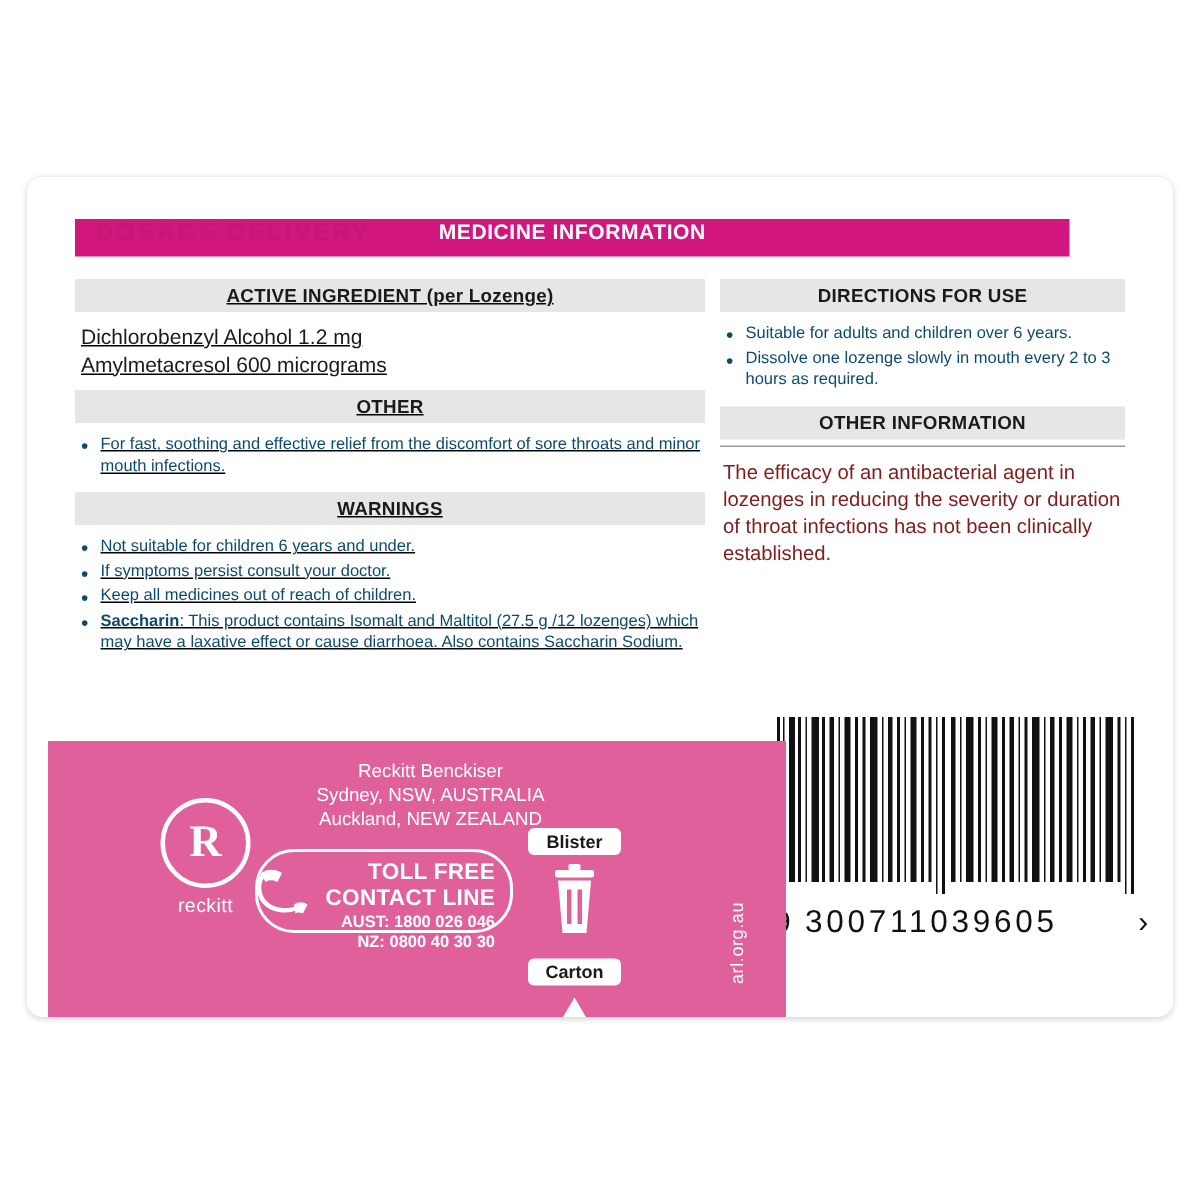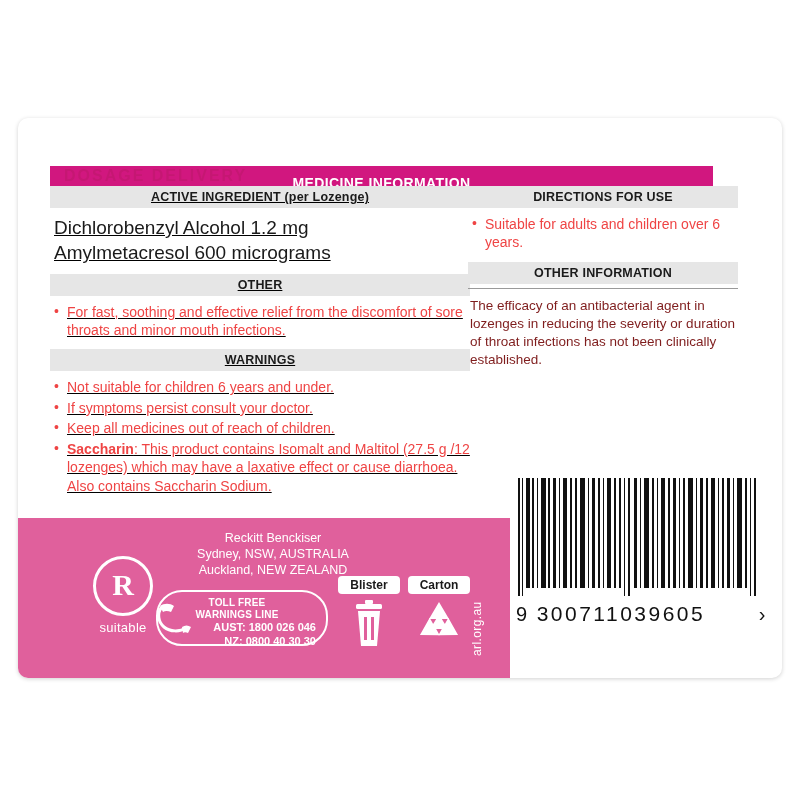"MEDICINE INFORMATION" .banner { align-items: flex-end -> flex-start; top: 48px -> 28px }
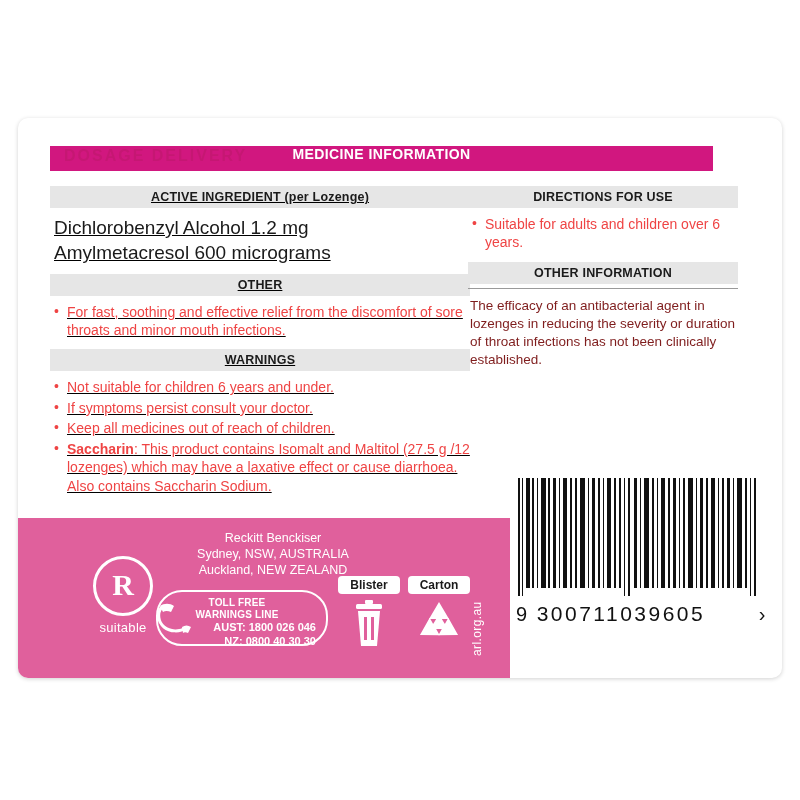"DIRECTIONS FOR USE" .col-right { left: 450px -> 462px }
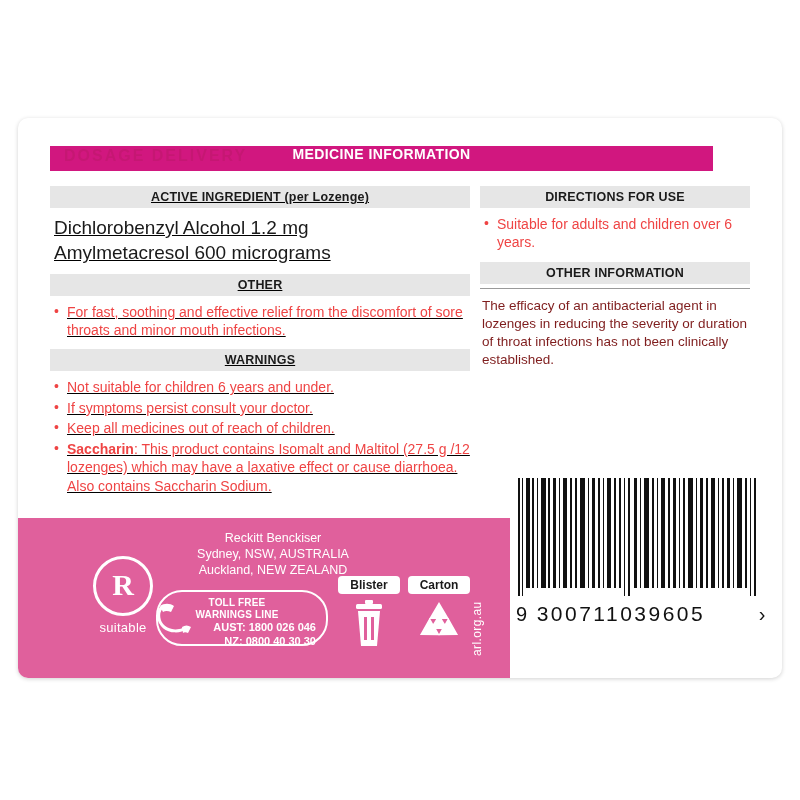"Dichlorobenzyl Alcohol 1.2 mg" .body-txt { font-size: 19px -> 14px }
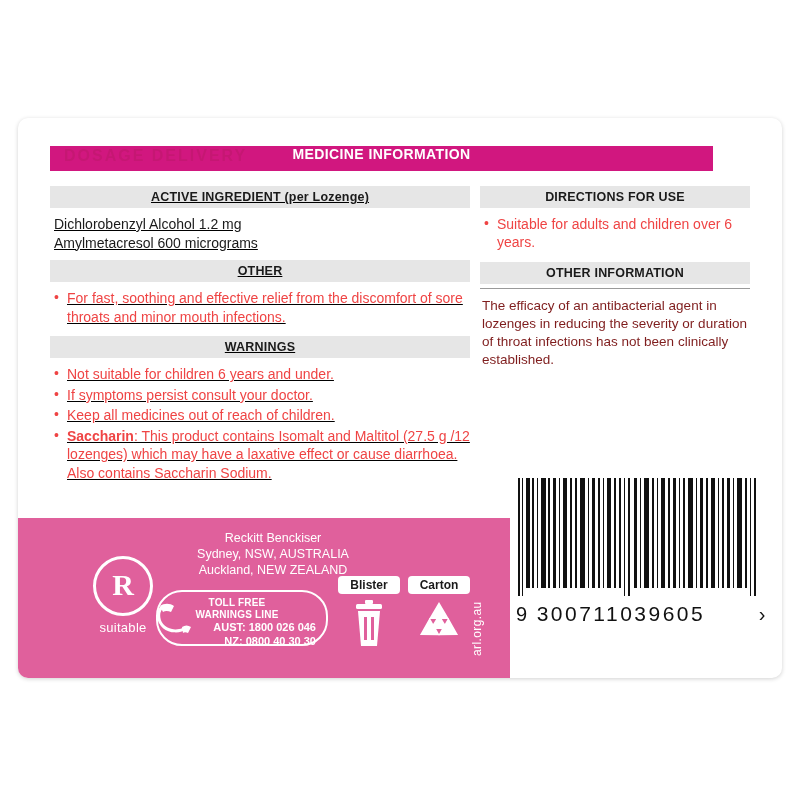"Suitable for adults and children" ul.bul li { color: #ef4444 -> #0c4a6e; font-size: 14px -> 11px }
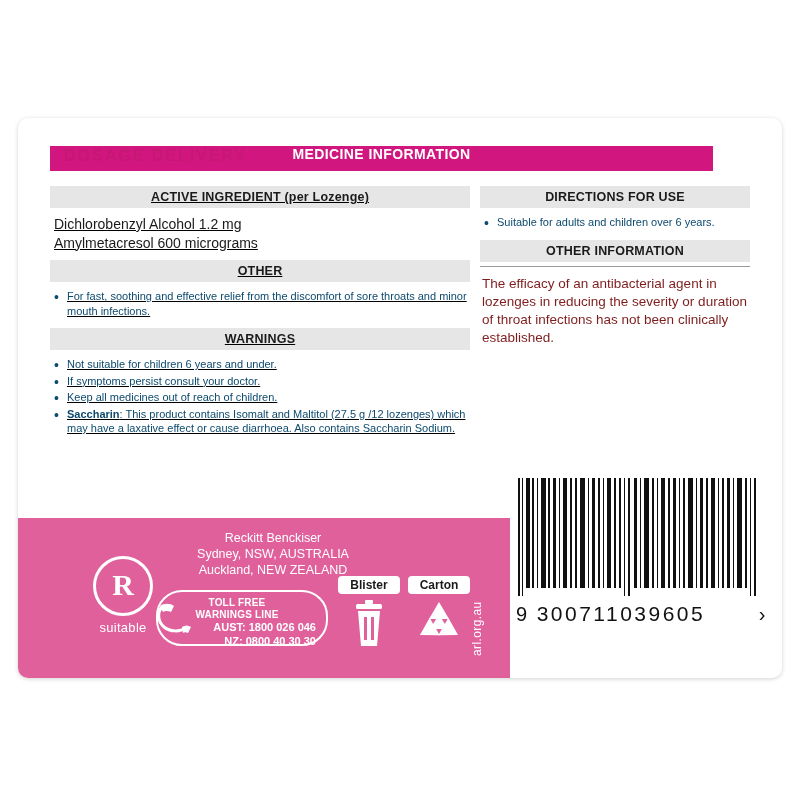"Dissolve one lozenge slowly in" li { html: none -> <li>Dissolve one lozenge slowly in mouth every 2 to 3 hours as required.</li> }
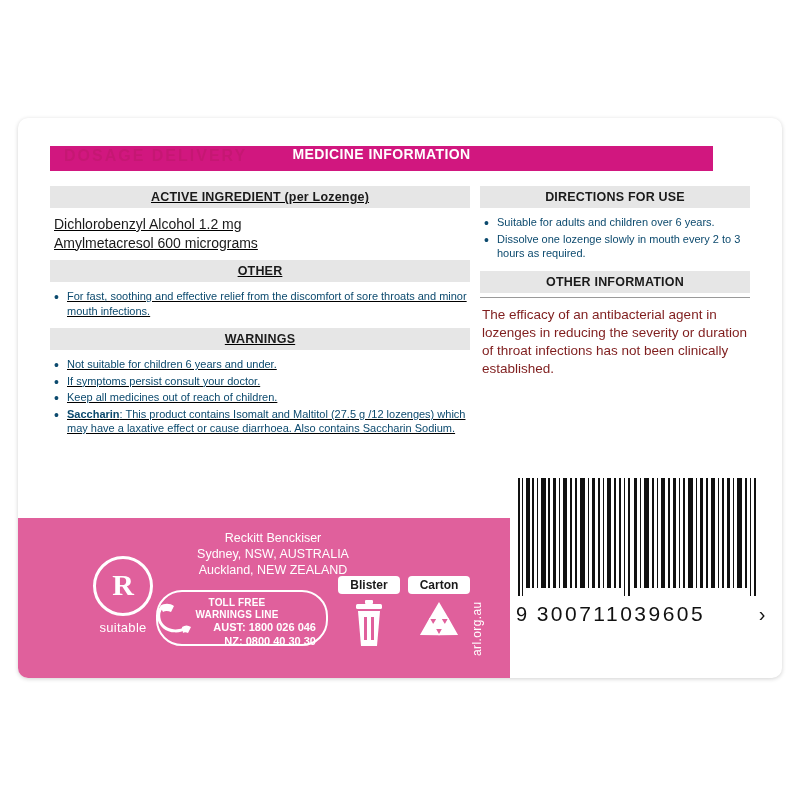"Reckitt Benckiser" .pink-foot { height: 160px -> 184px; left: 0 -> 14px }
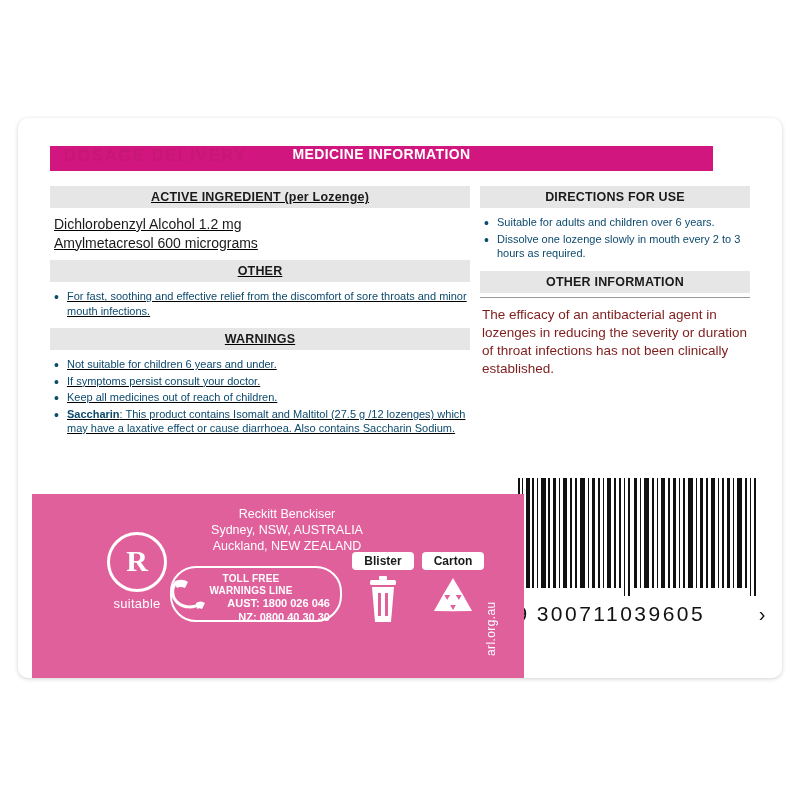"Blister" .badges { flex-direction: none -> column }
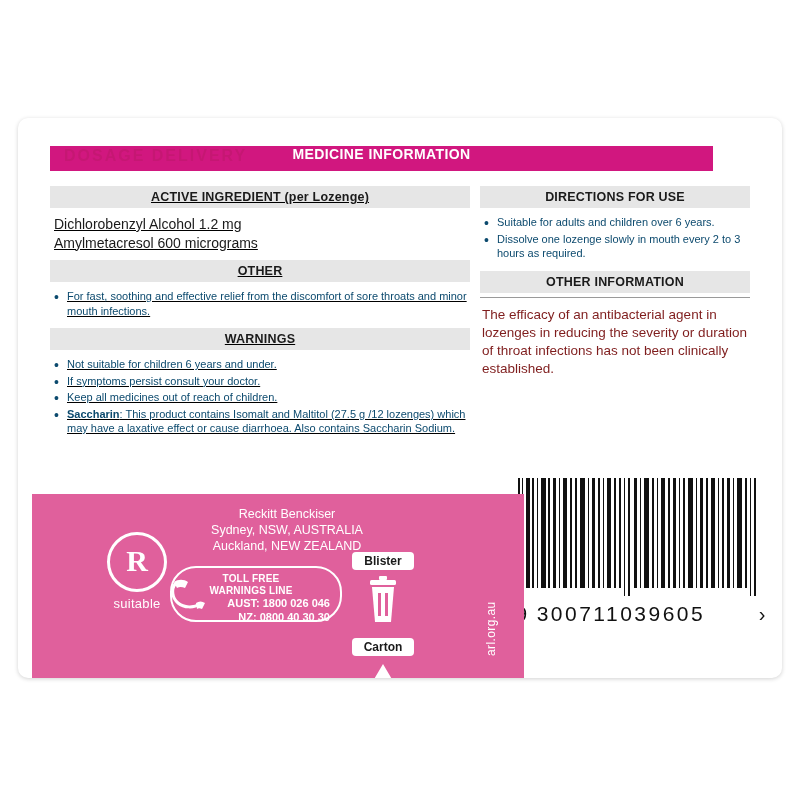"TOLL FREE" .contact .hdr { font-size: 10px -> 15px; text-align: center -> right }
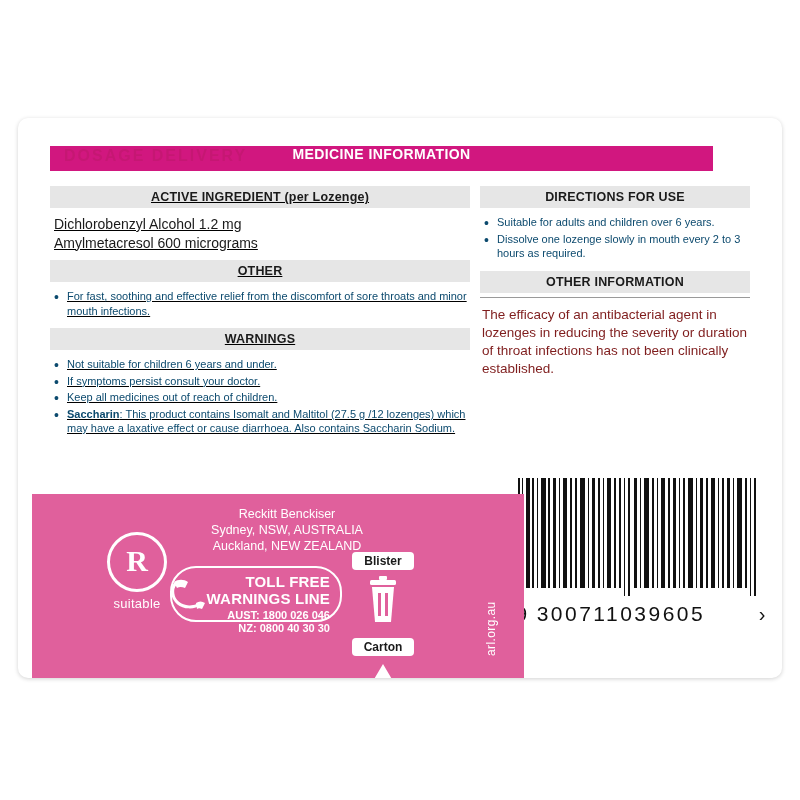"suitable" div.word { text: suitable -> reckitt }
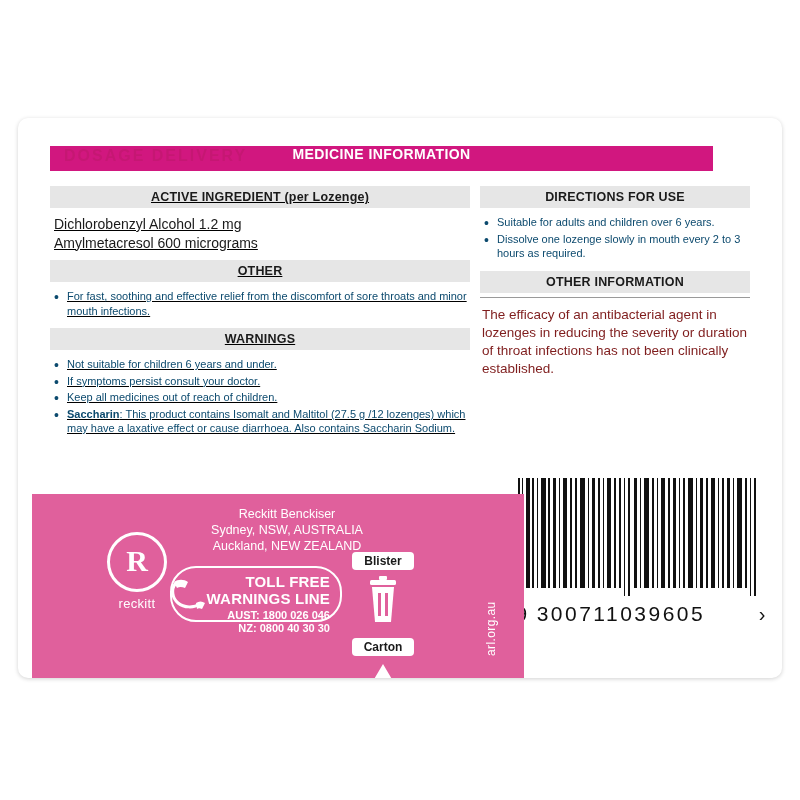"WARNINGS LINE" div { text: WARNINGS -> CONTACT }
